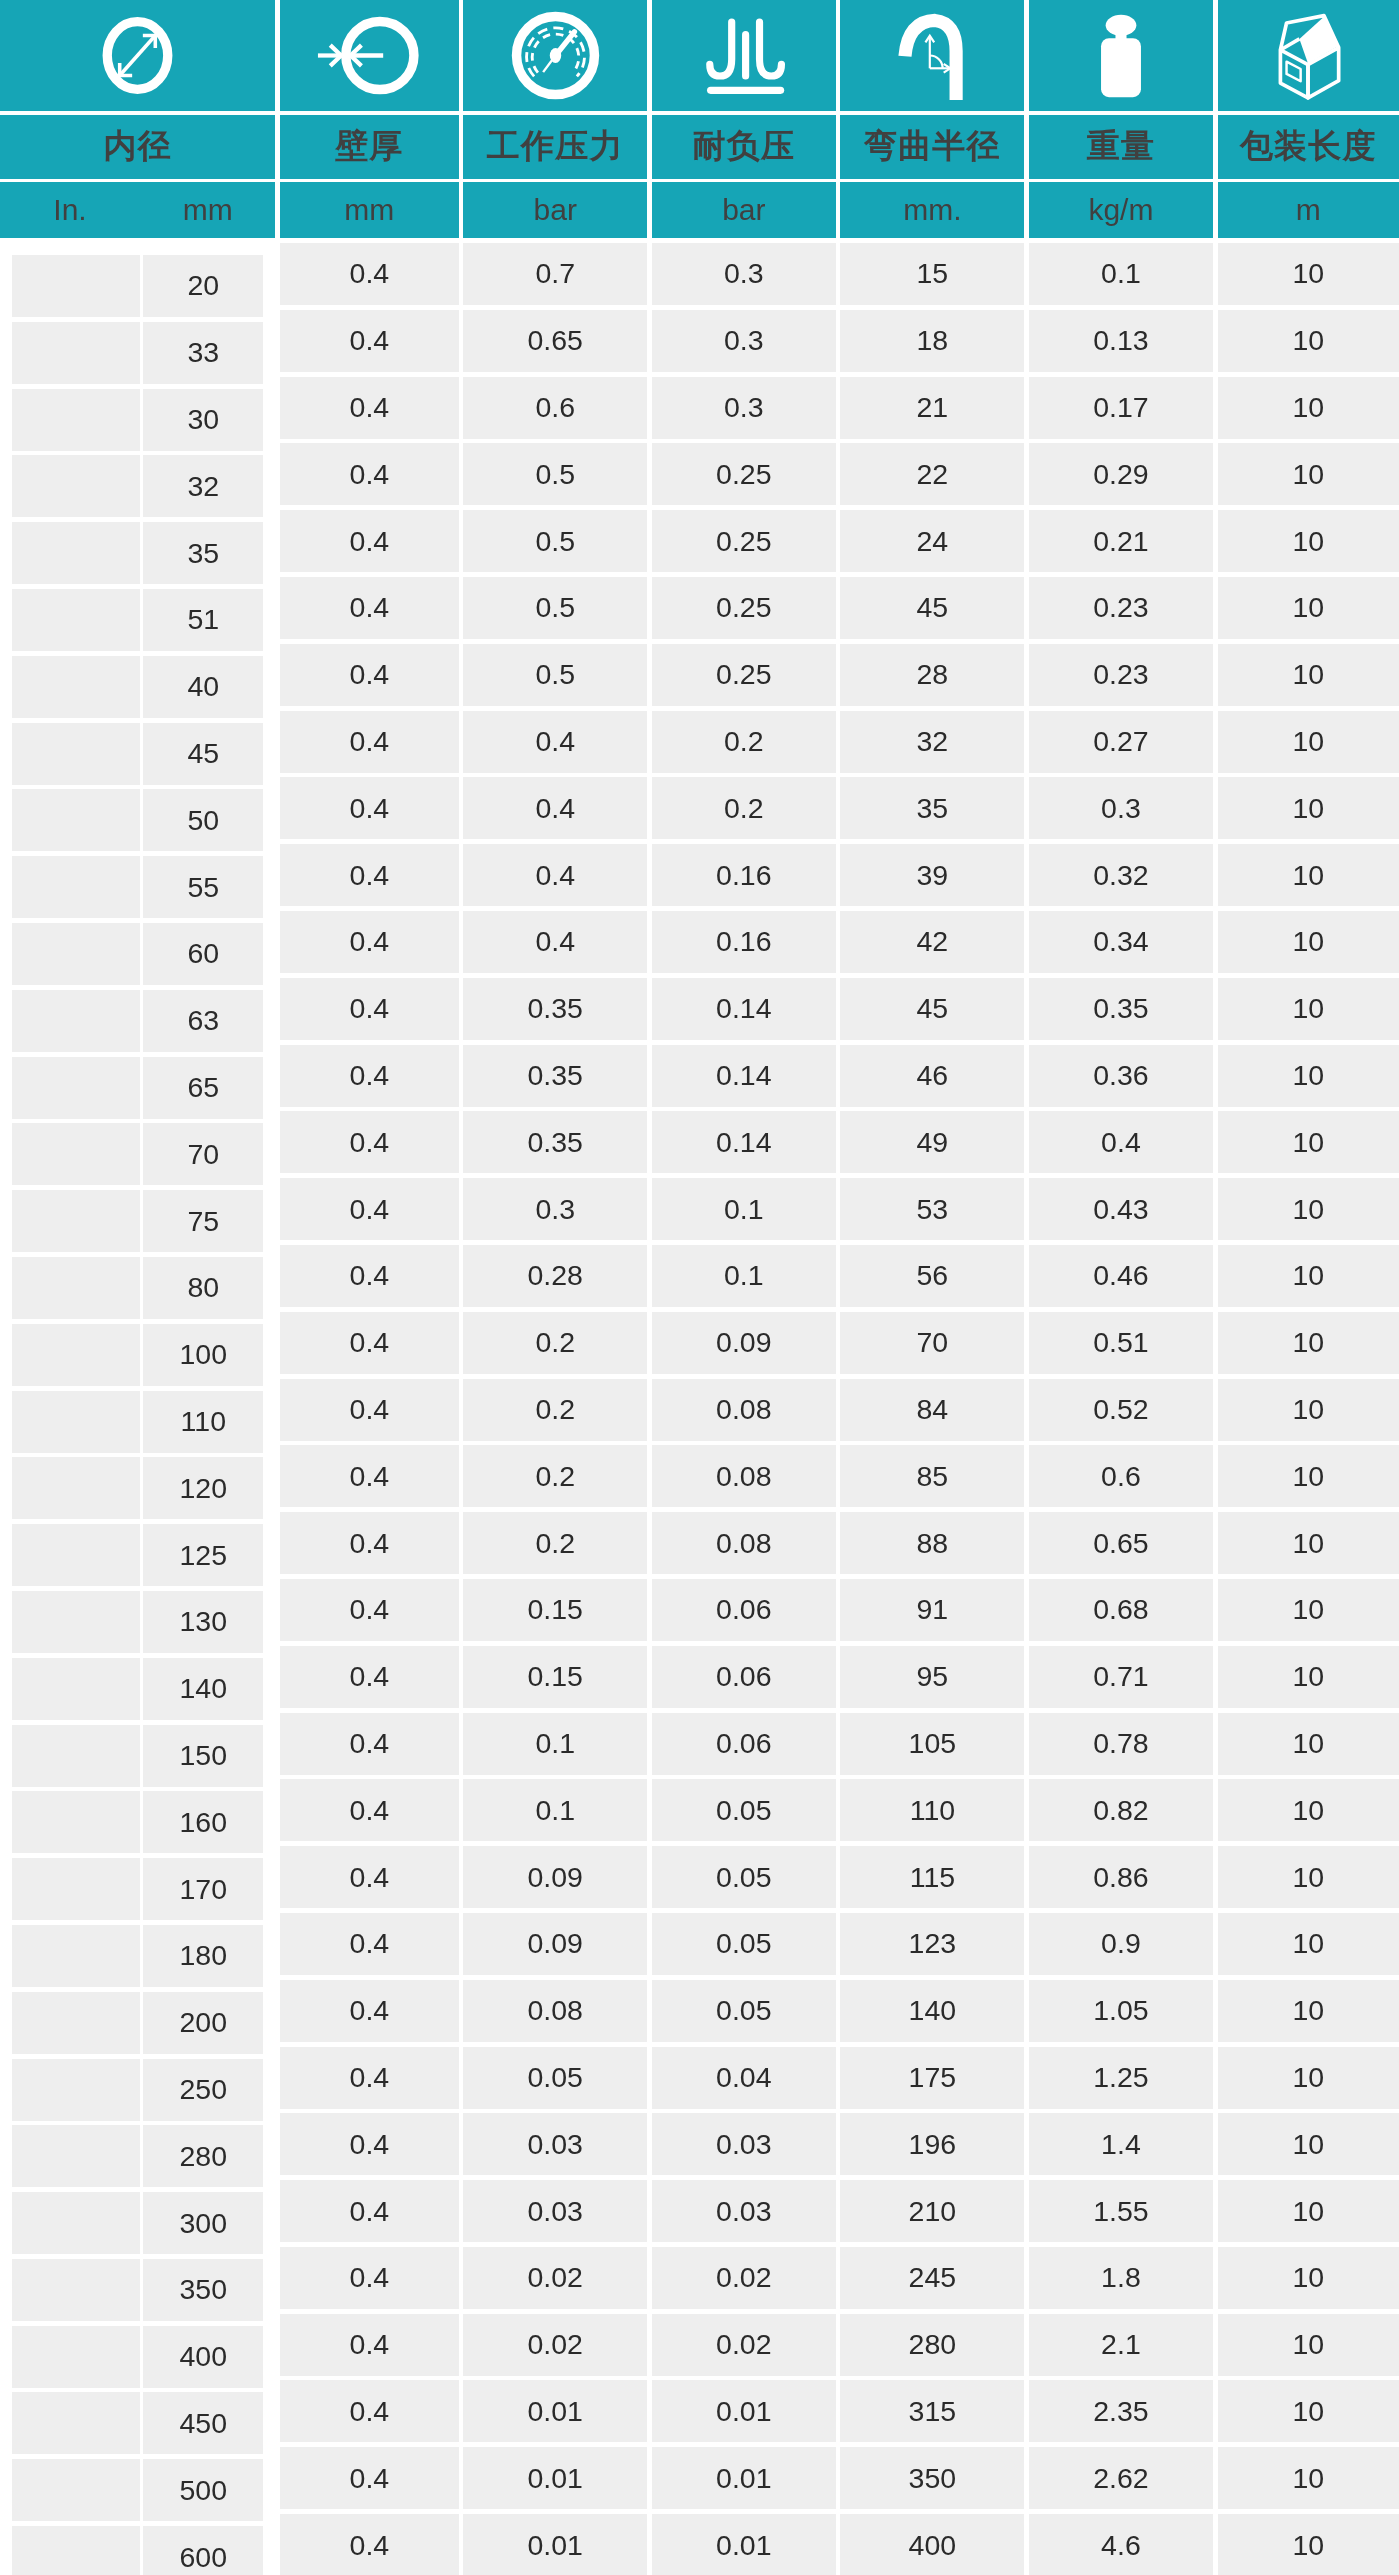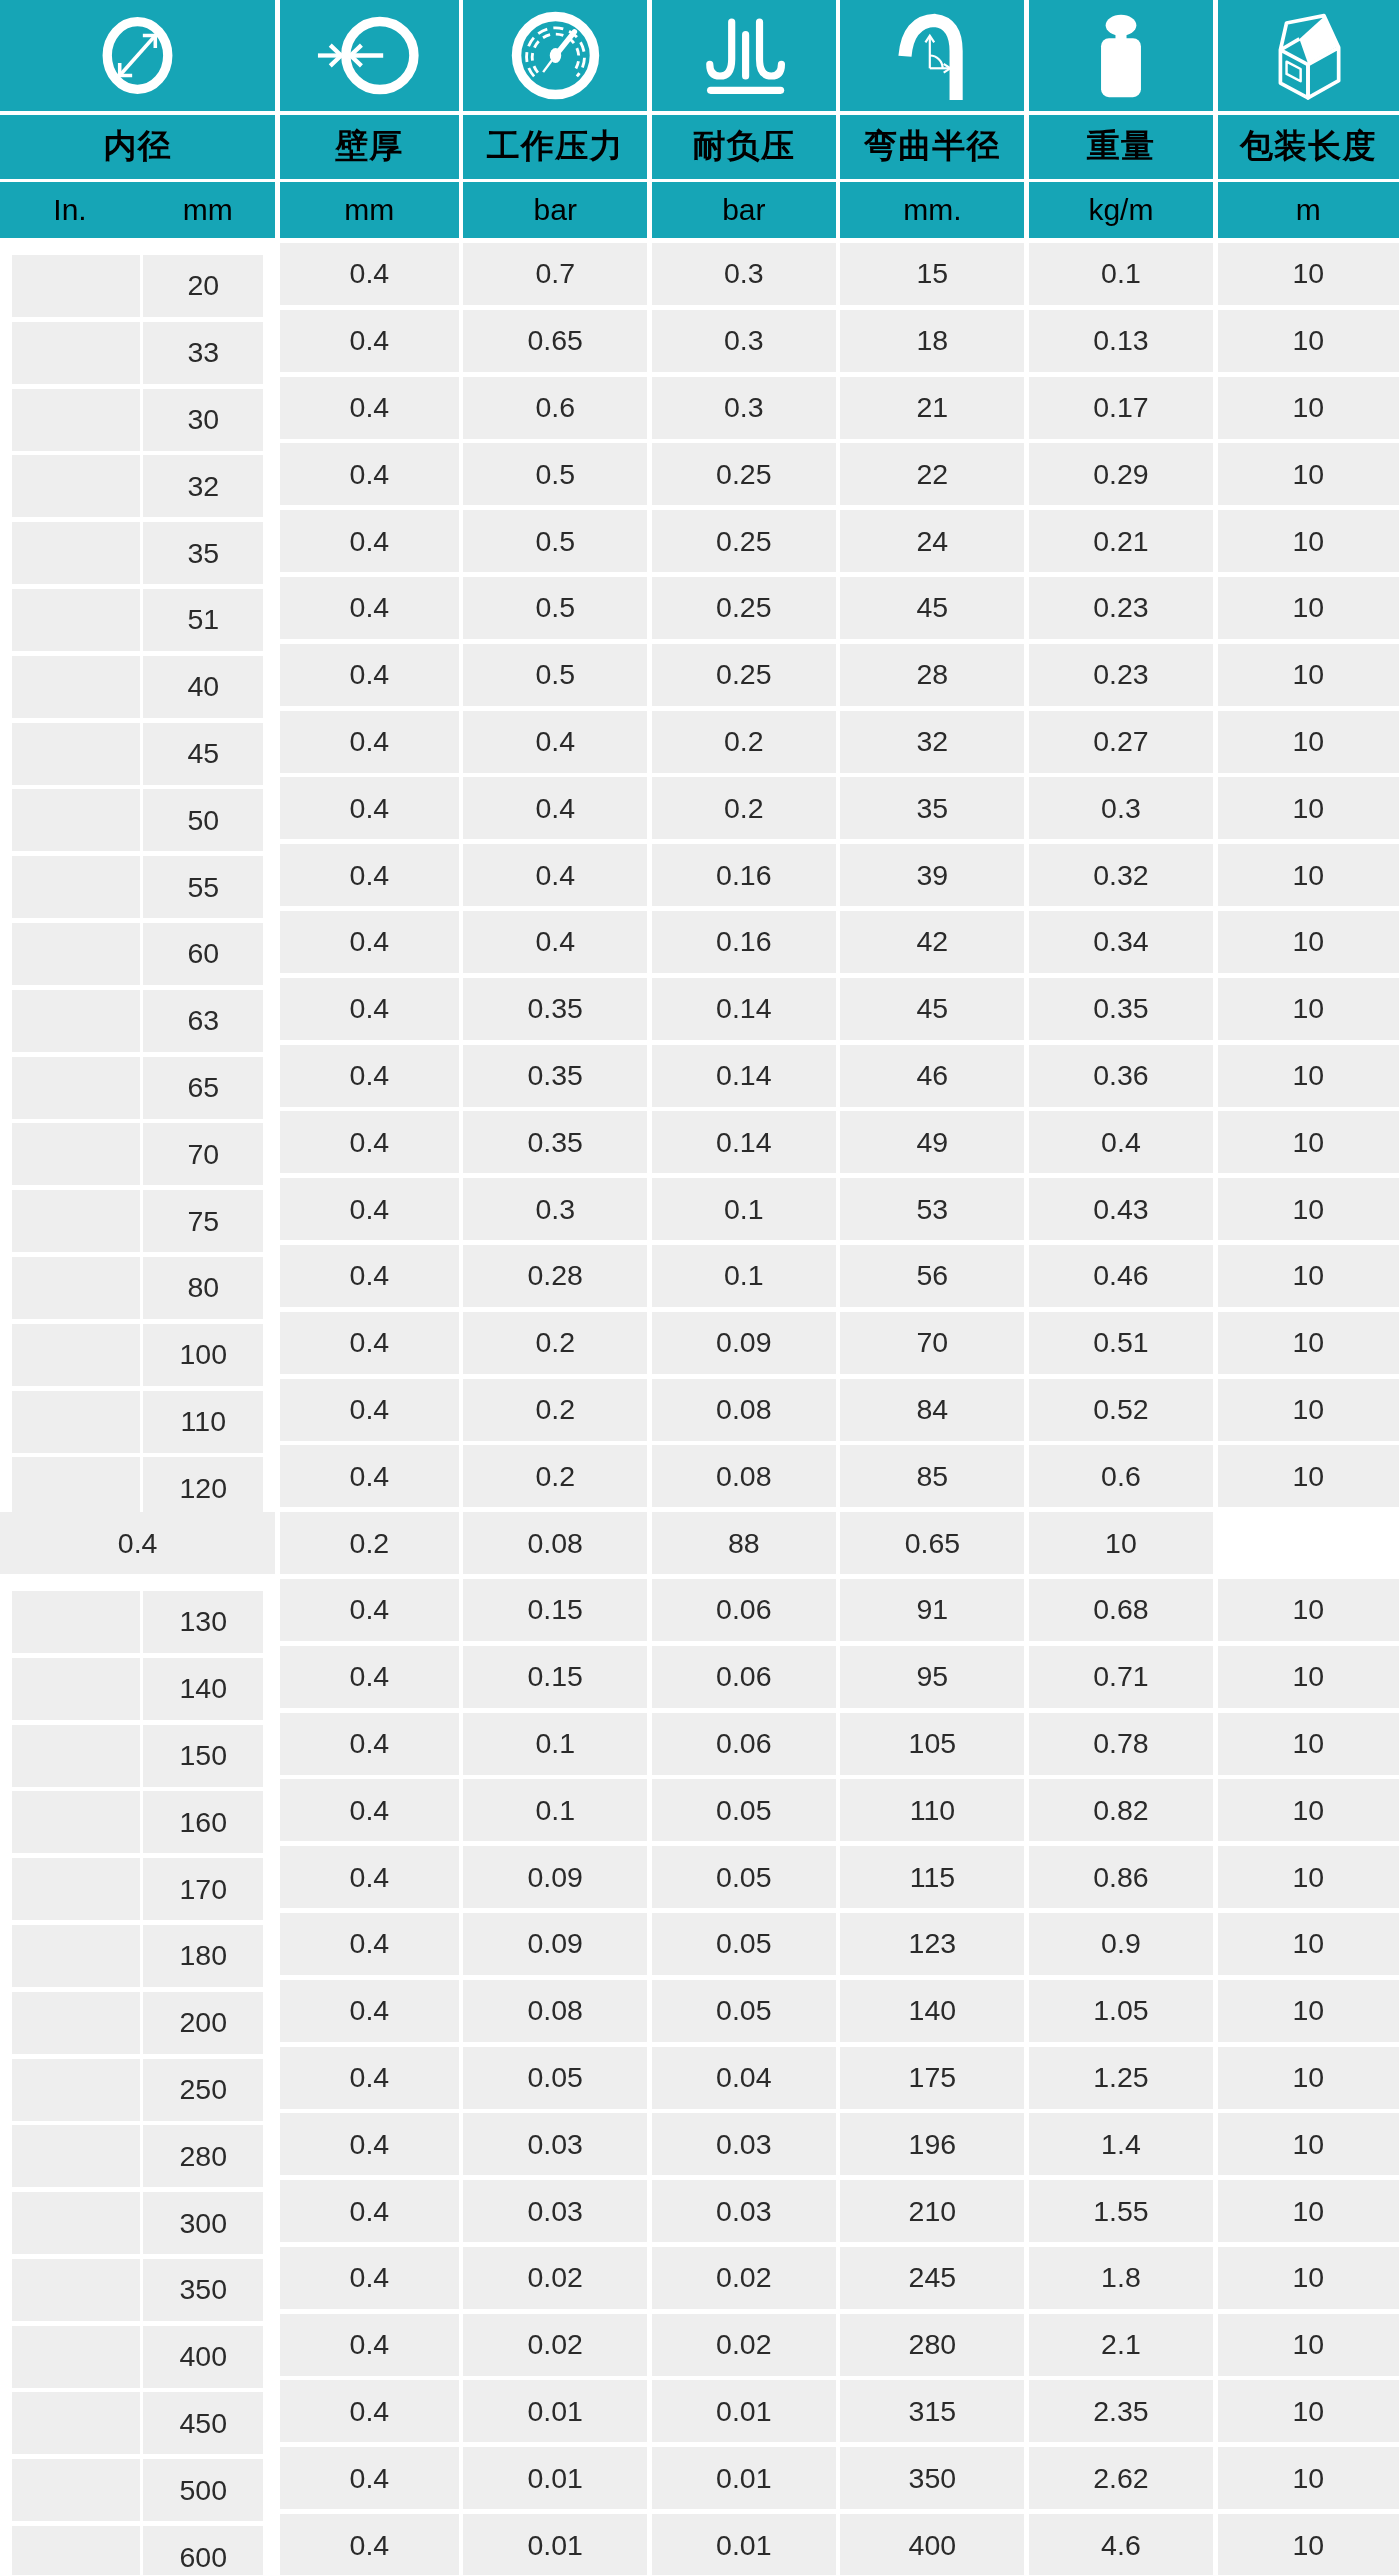"内径" .hcell { color: #000000 -> #404040 }
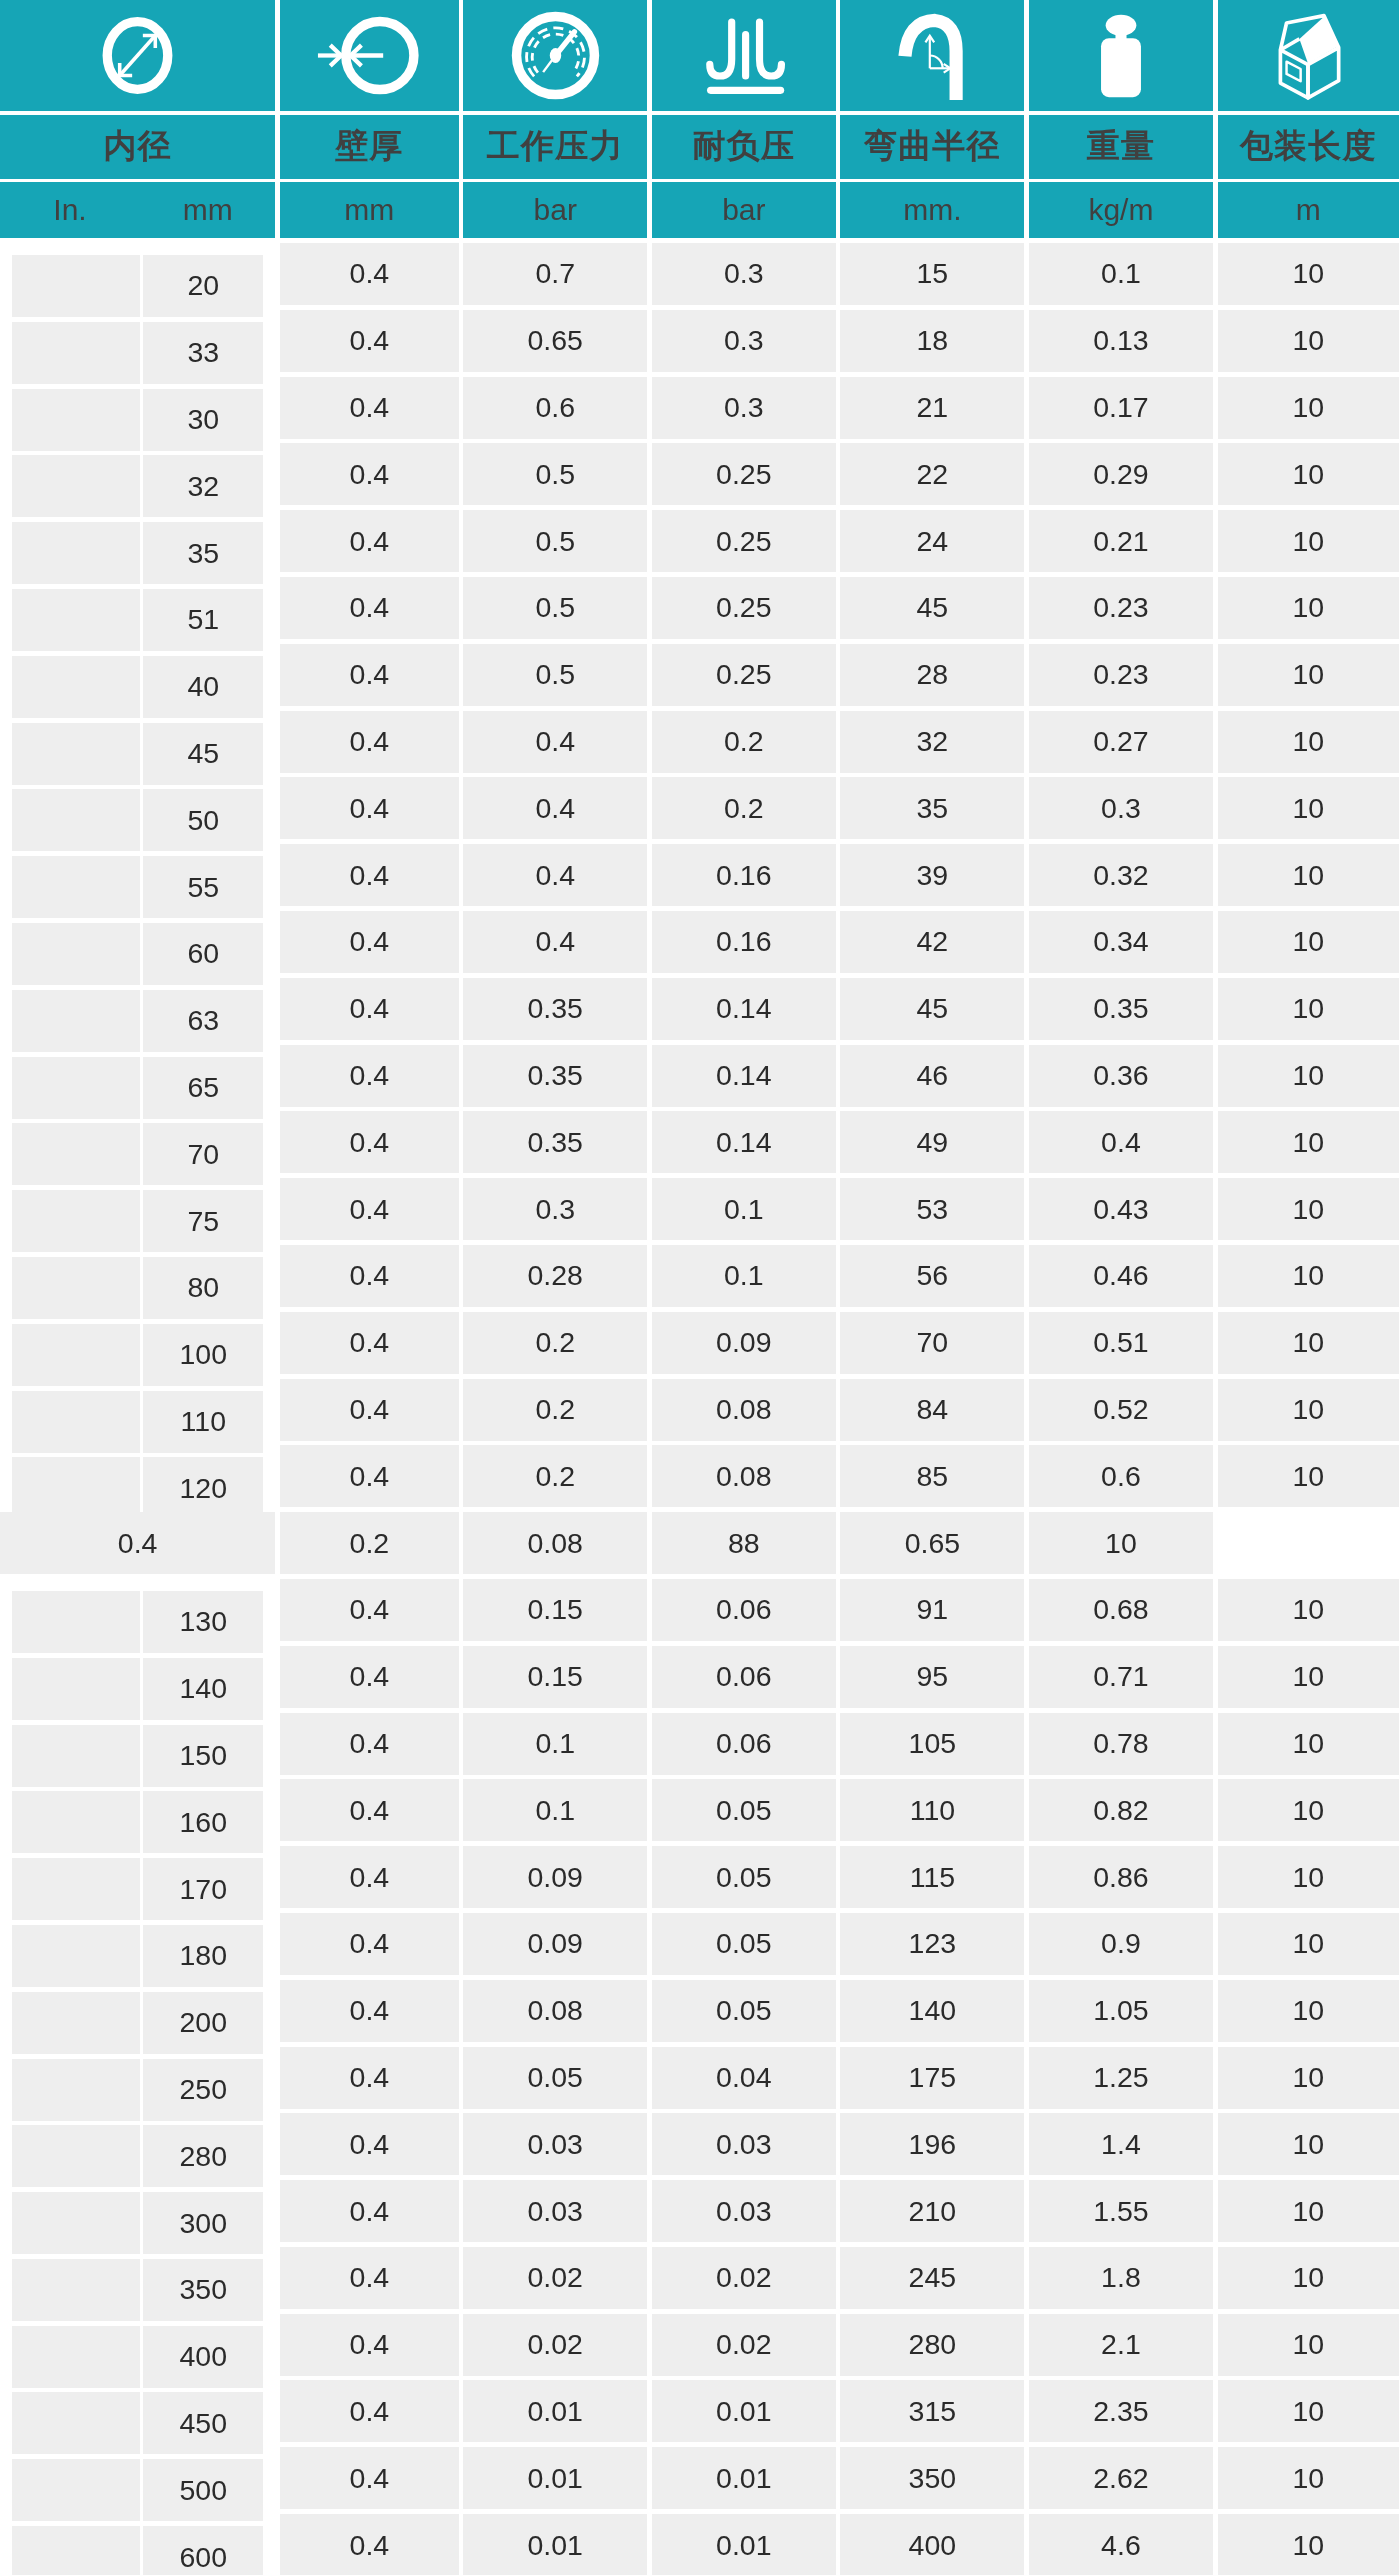"125" div.cell { html: none -> <div> <div></div> <div>125</div> </div> }
